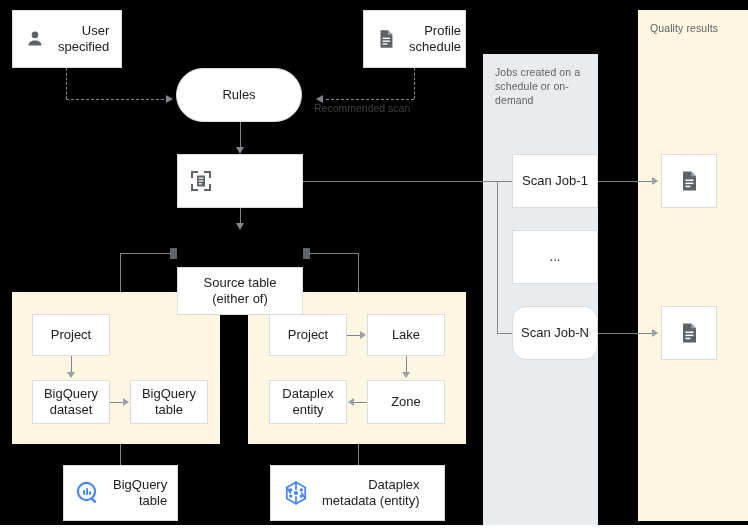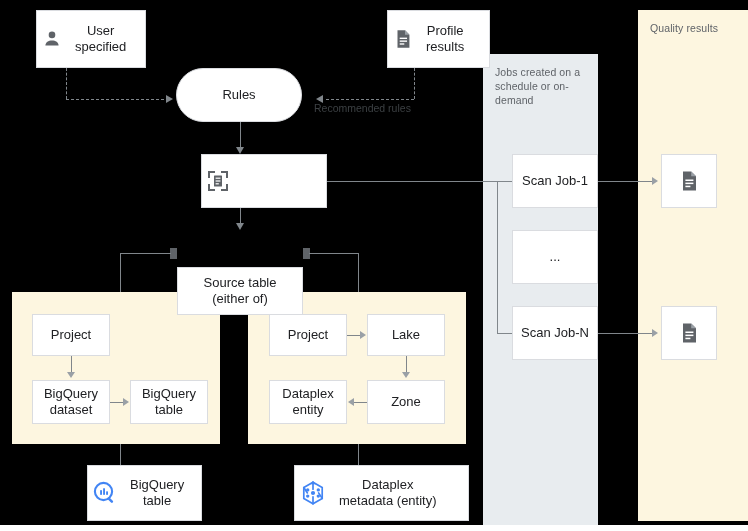"User" .box.with-icon { margin-left: 24px -> none; padding-left: 4px -> 11px; text-align: center -> right }
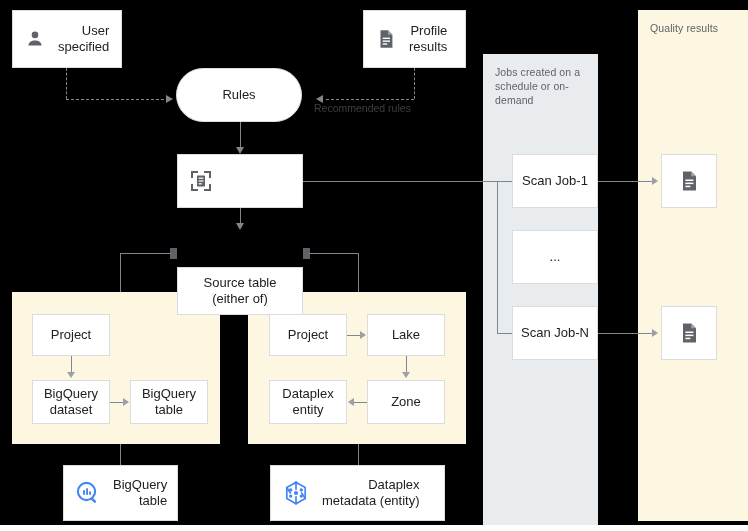"Profile" span.label { text: results -> schedule }
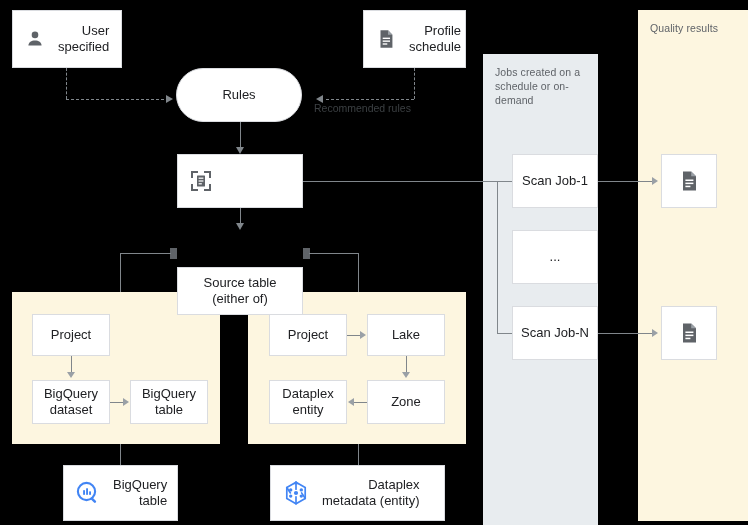"Recommended rules" div.edge-label { text: rules -> scan }
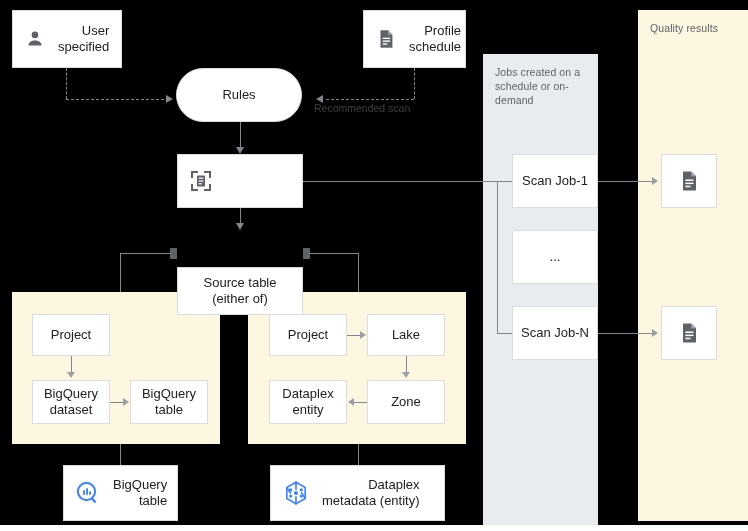"Scan Job-N" .n-jobn { border-radius: none -> 14px }
